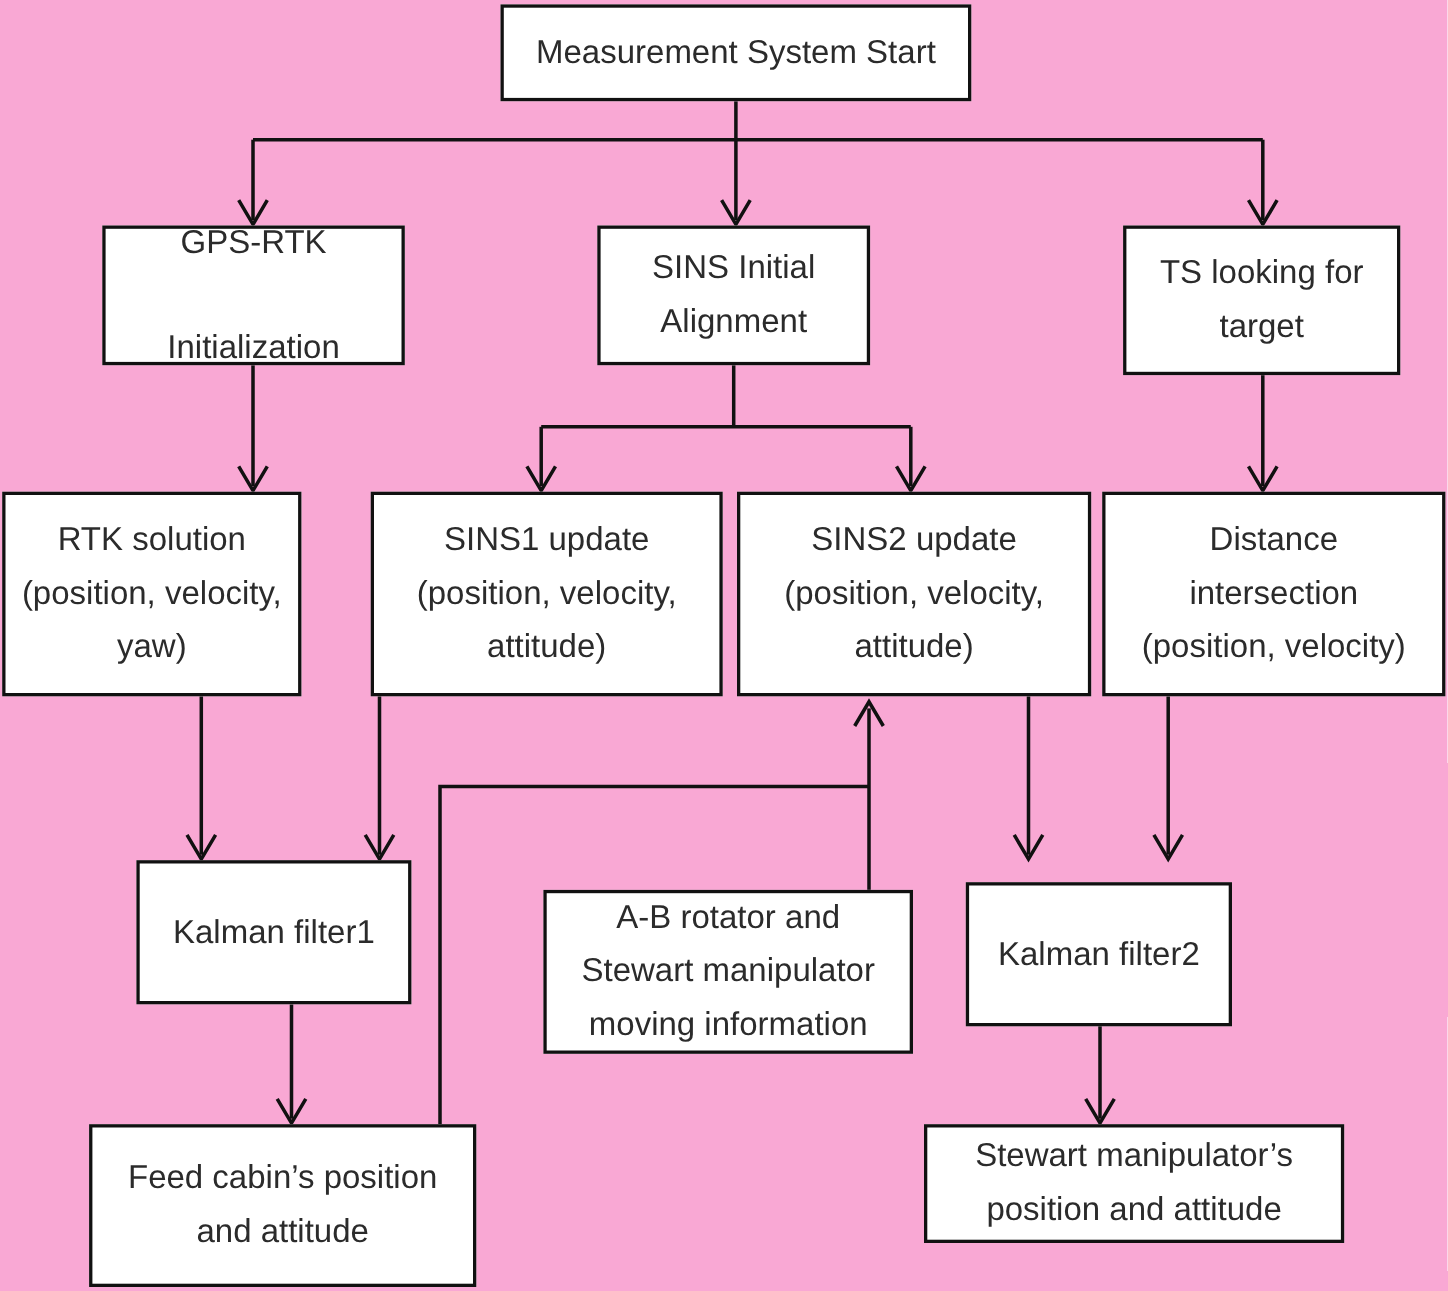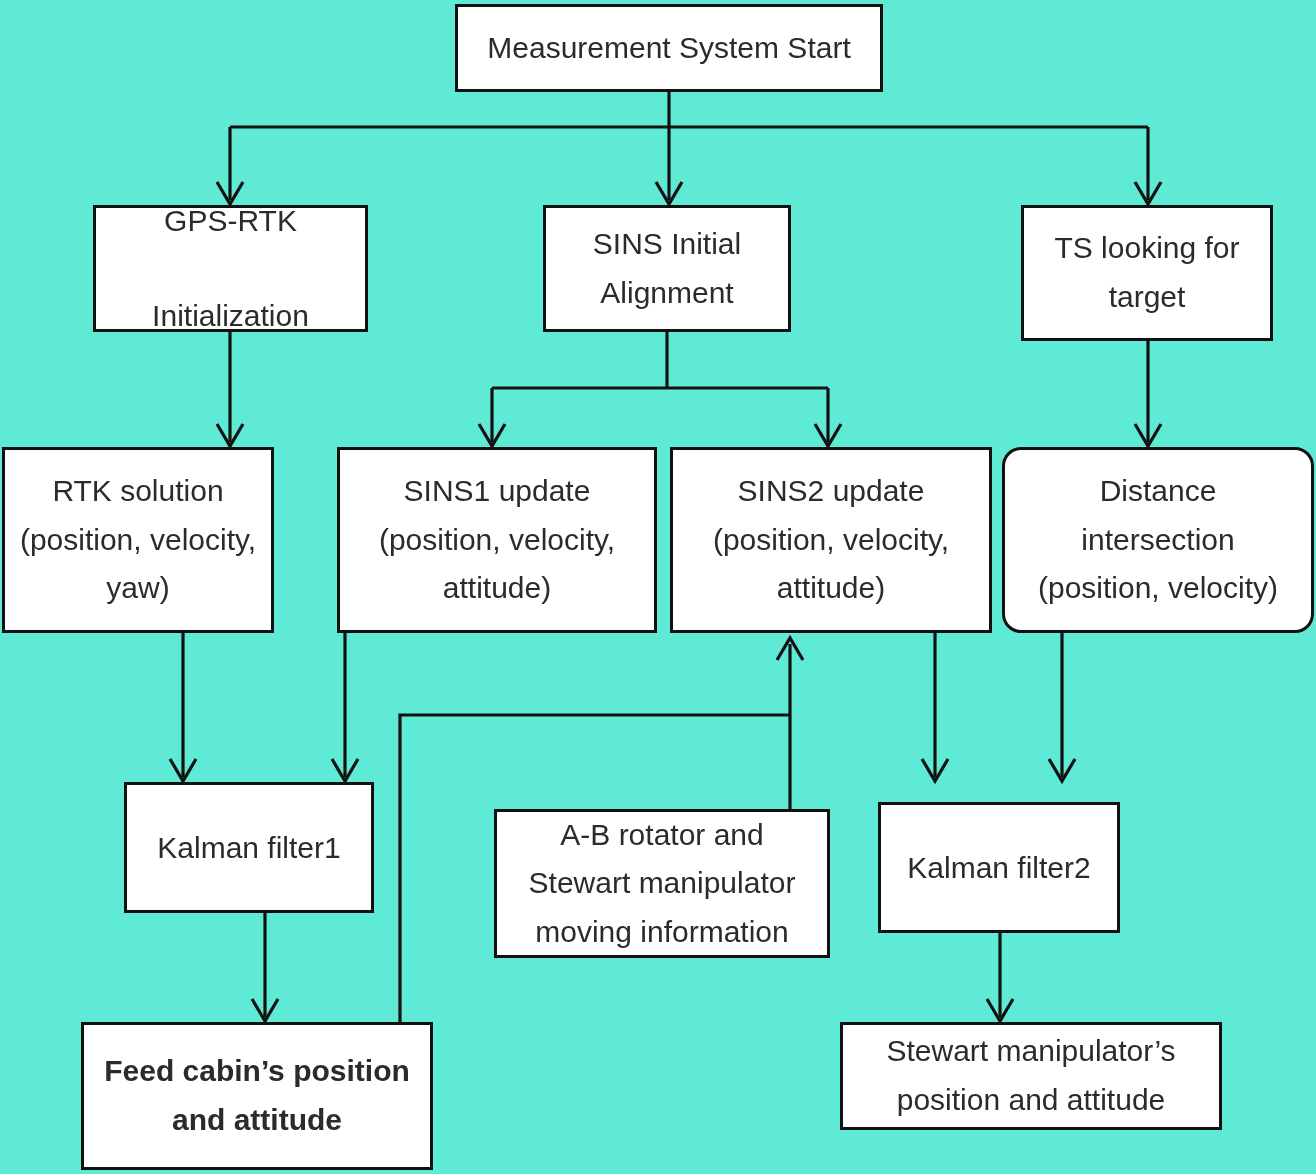"Measurement System Start" #diagram-root { background: #5eead4 -> #f9a8d4 }
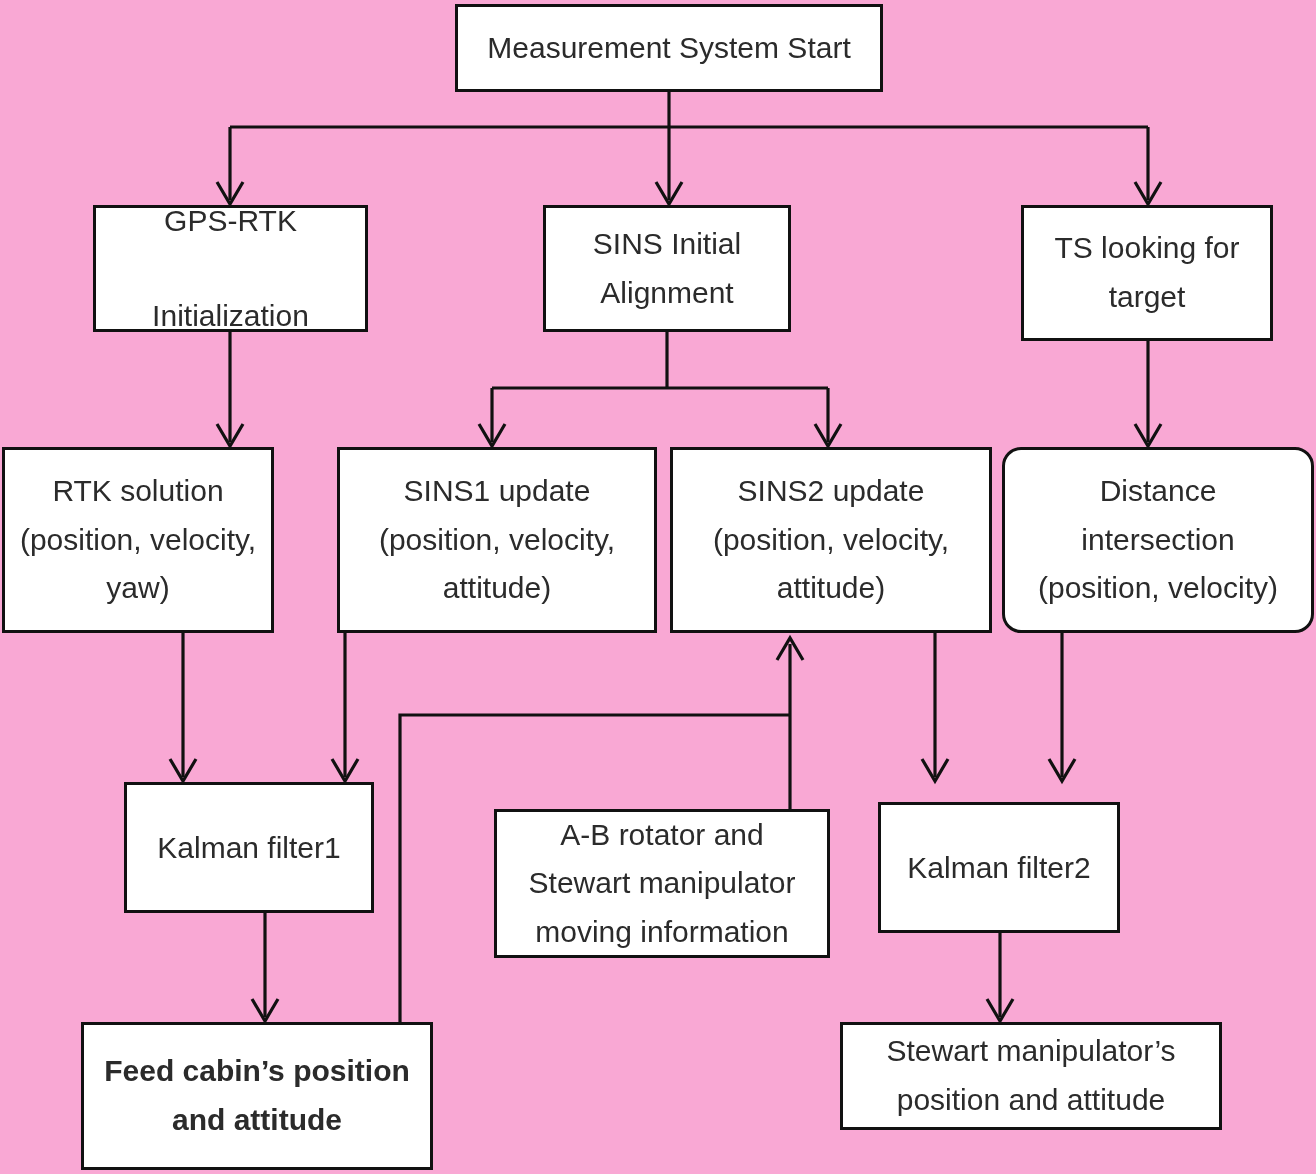"Distance" div.node-box { border-radius: 19px -> none }
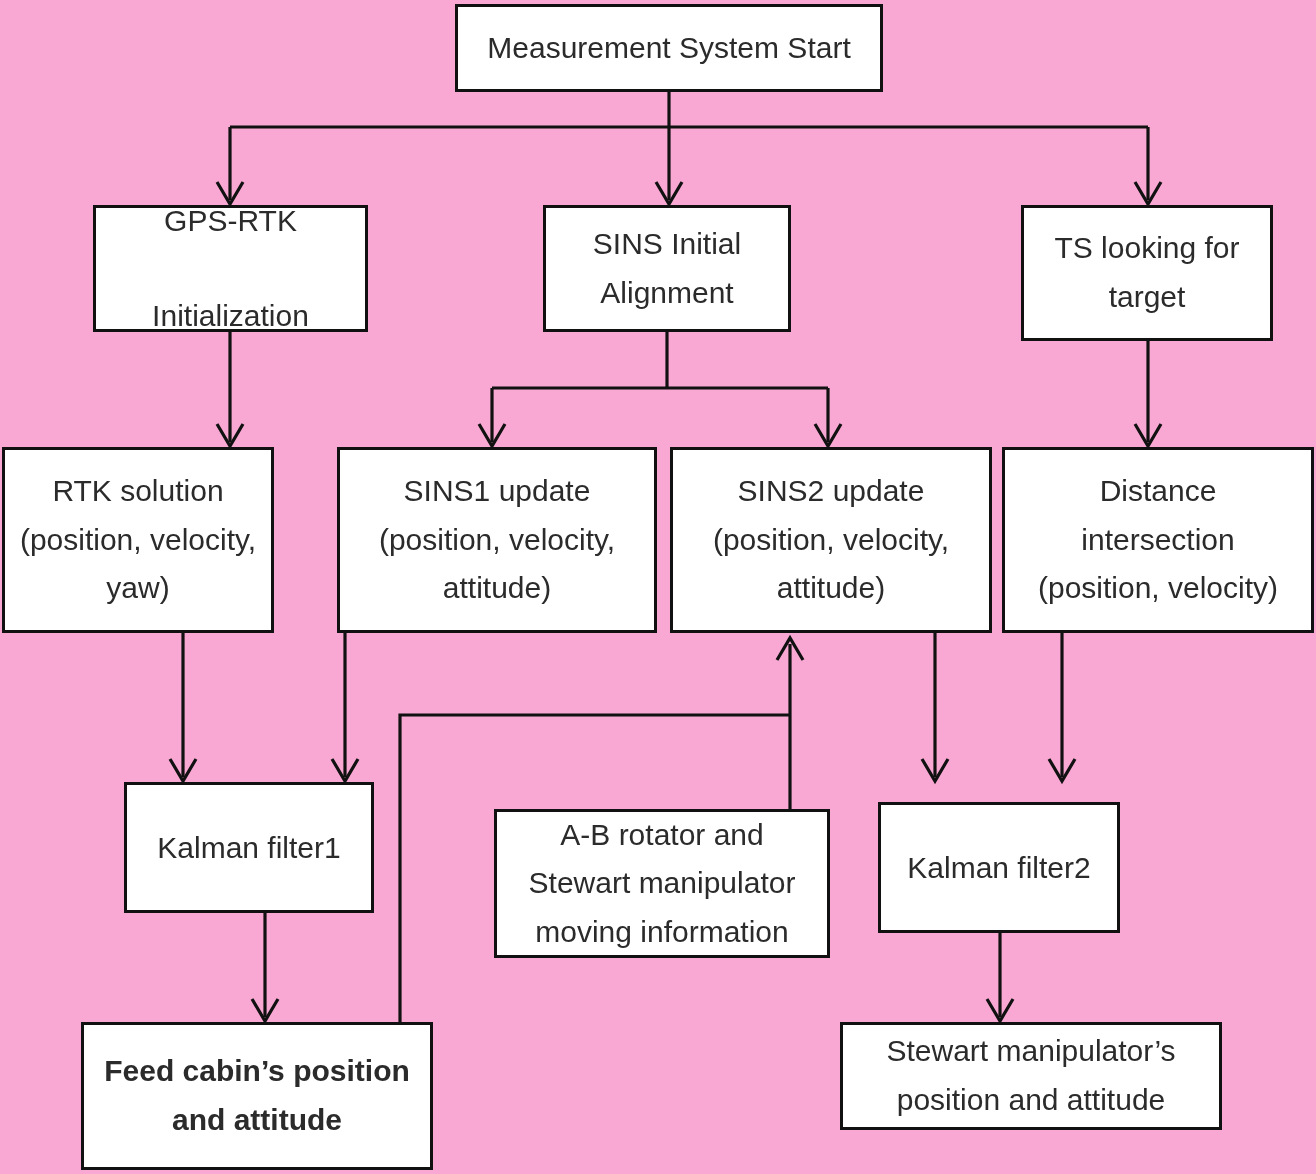"Feed cabin’s position" div.node-box { font-weight: bold -> none }
